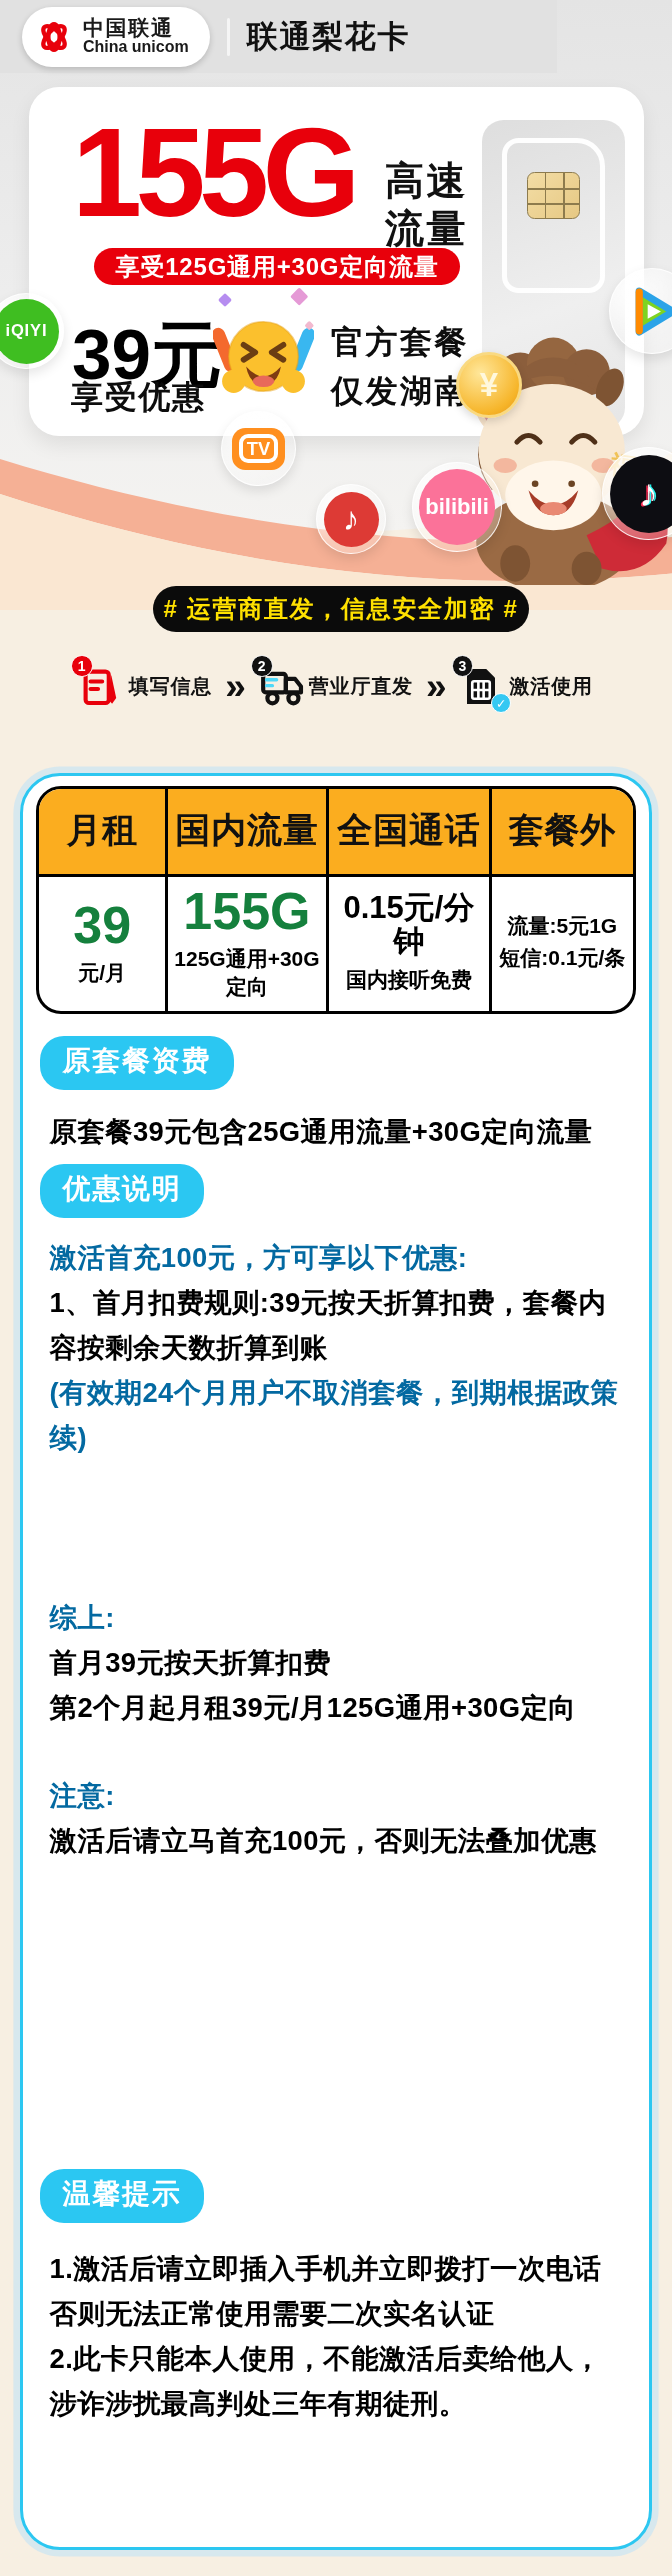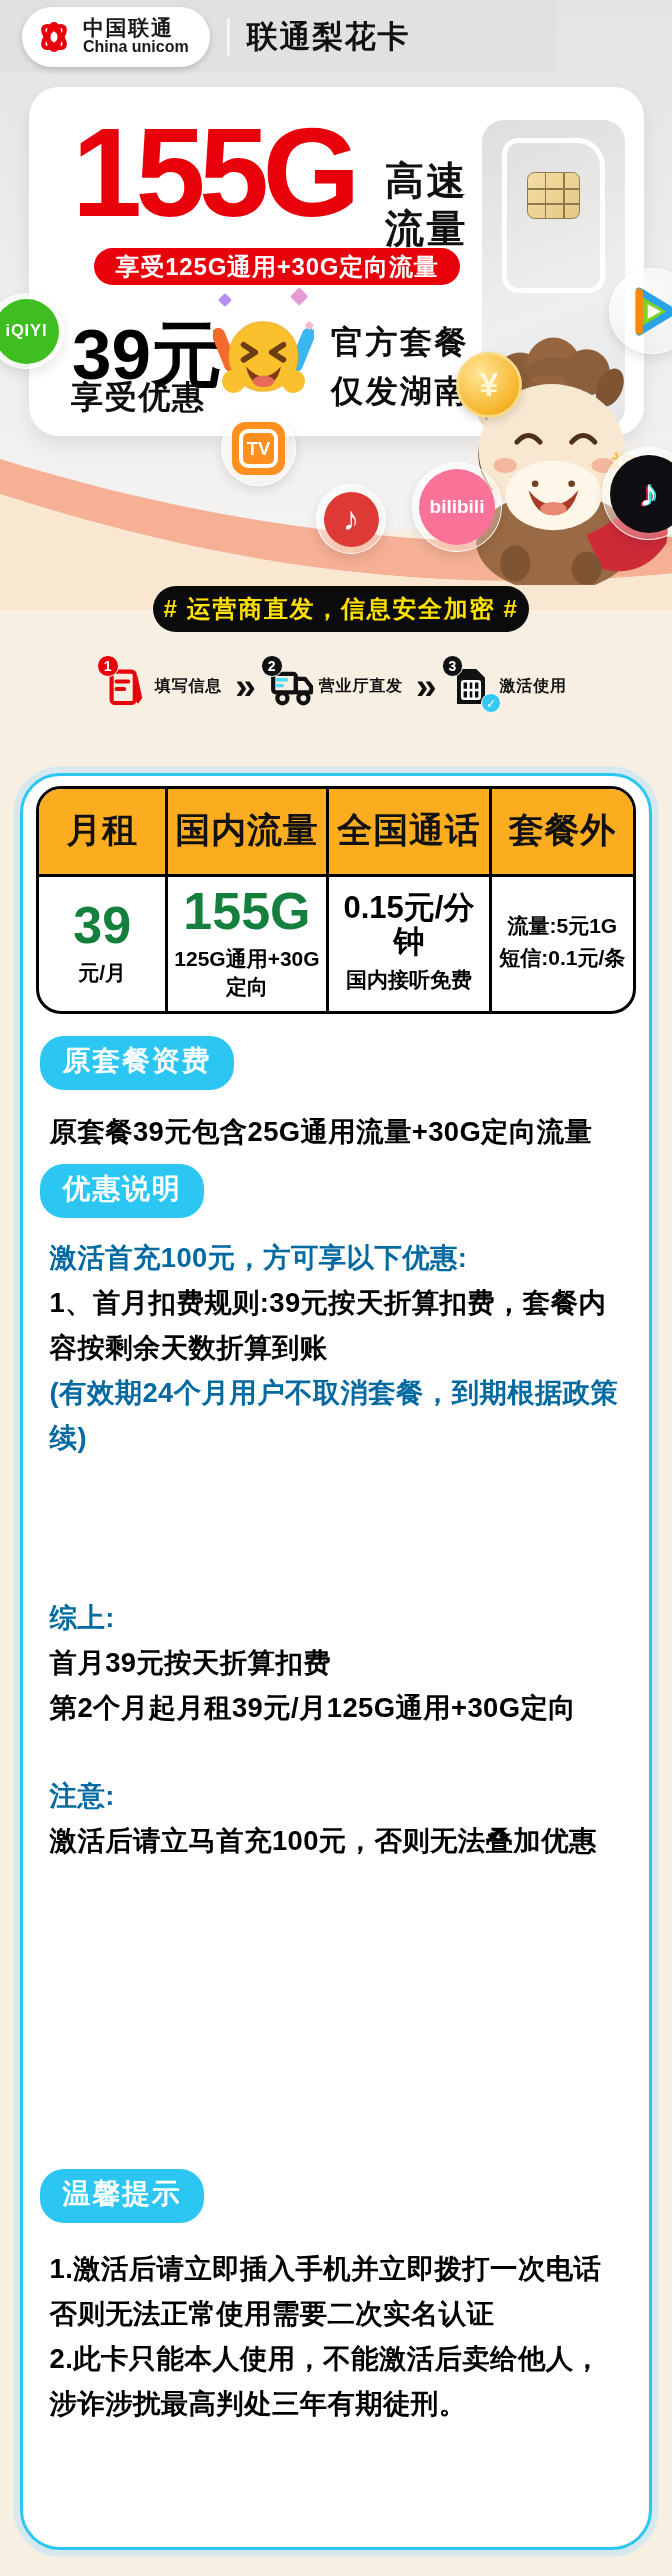"TV" .mango-d { height: 53px -> 42px }
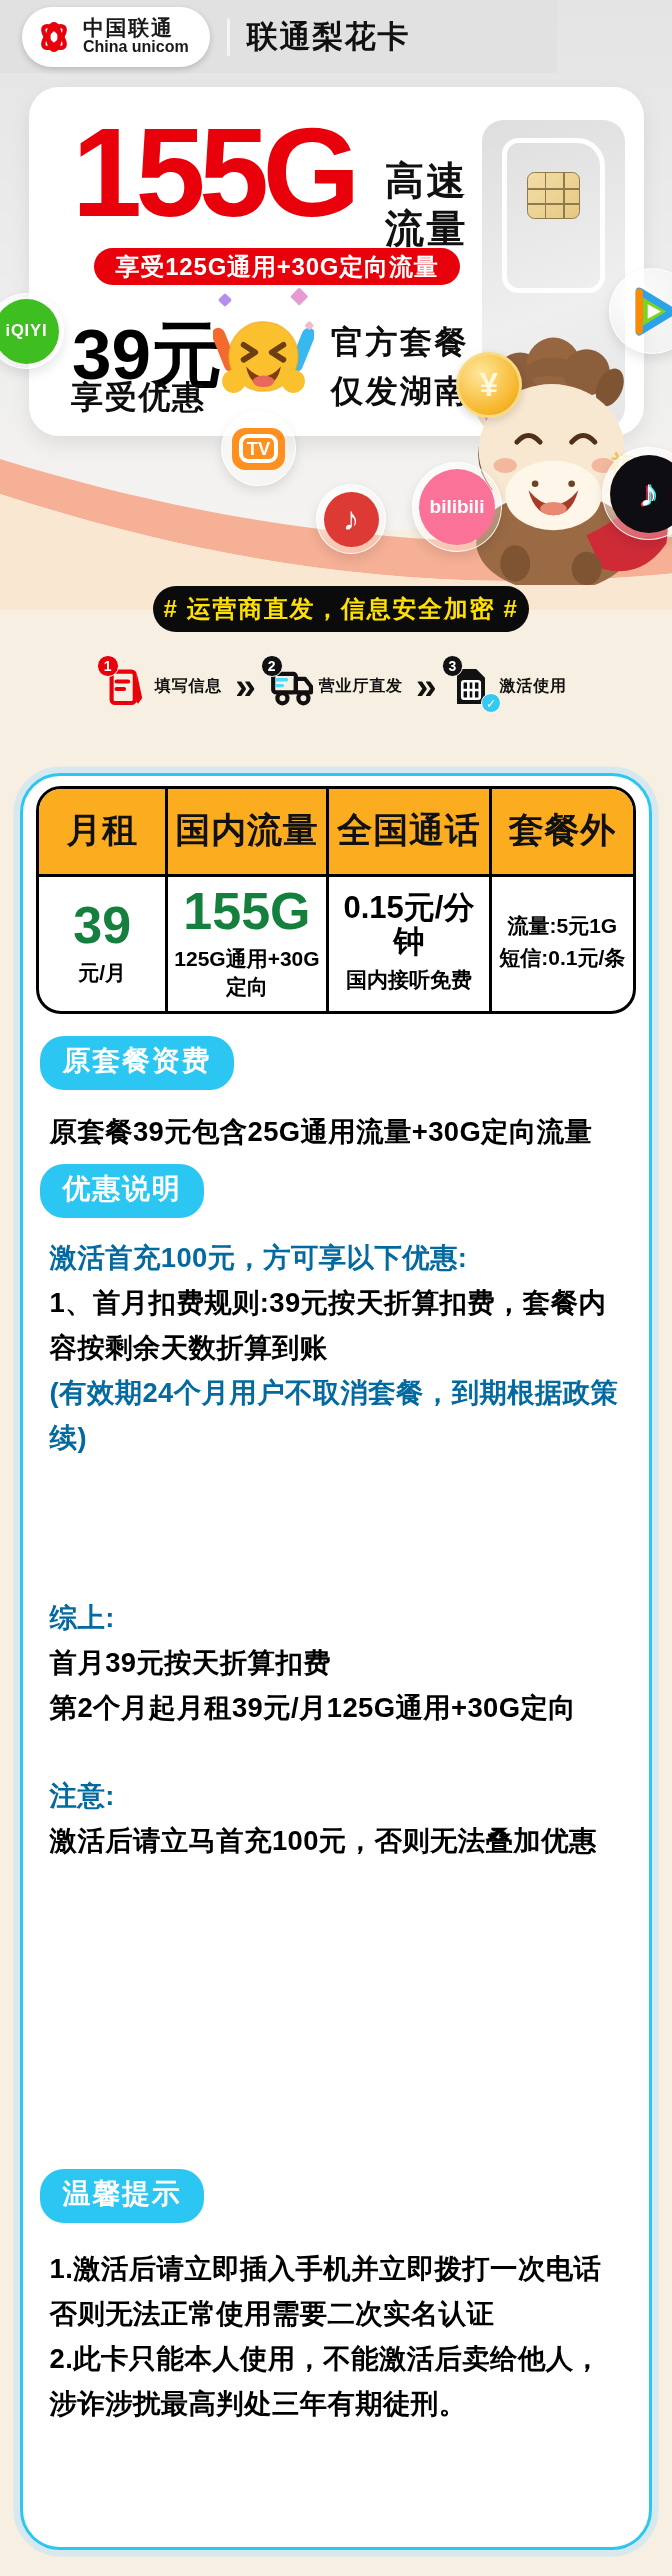"bilibili" .bili-d { font-size: 19px -> 22px }
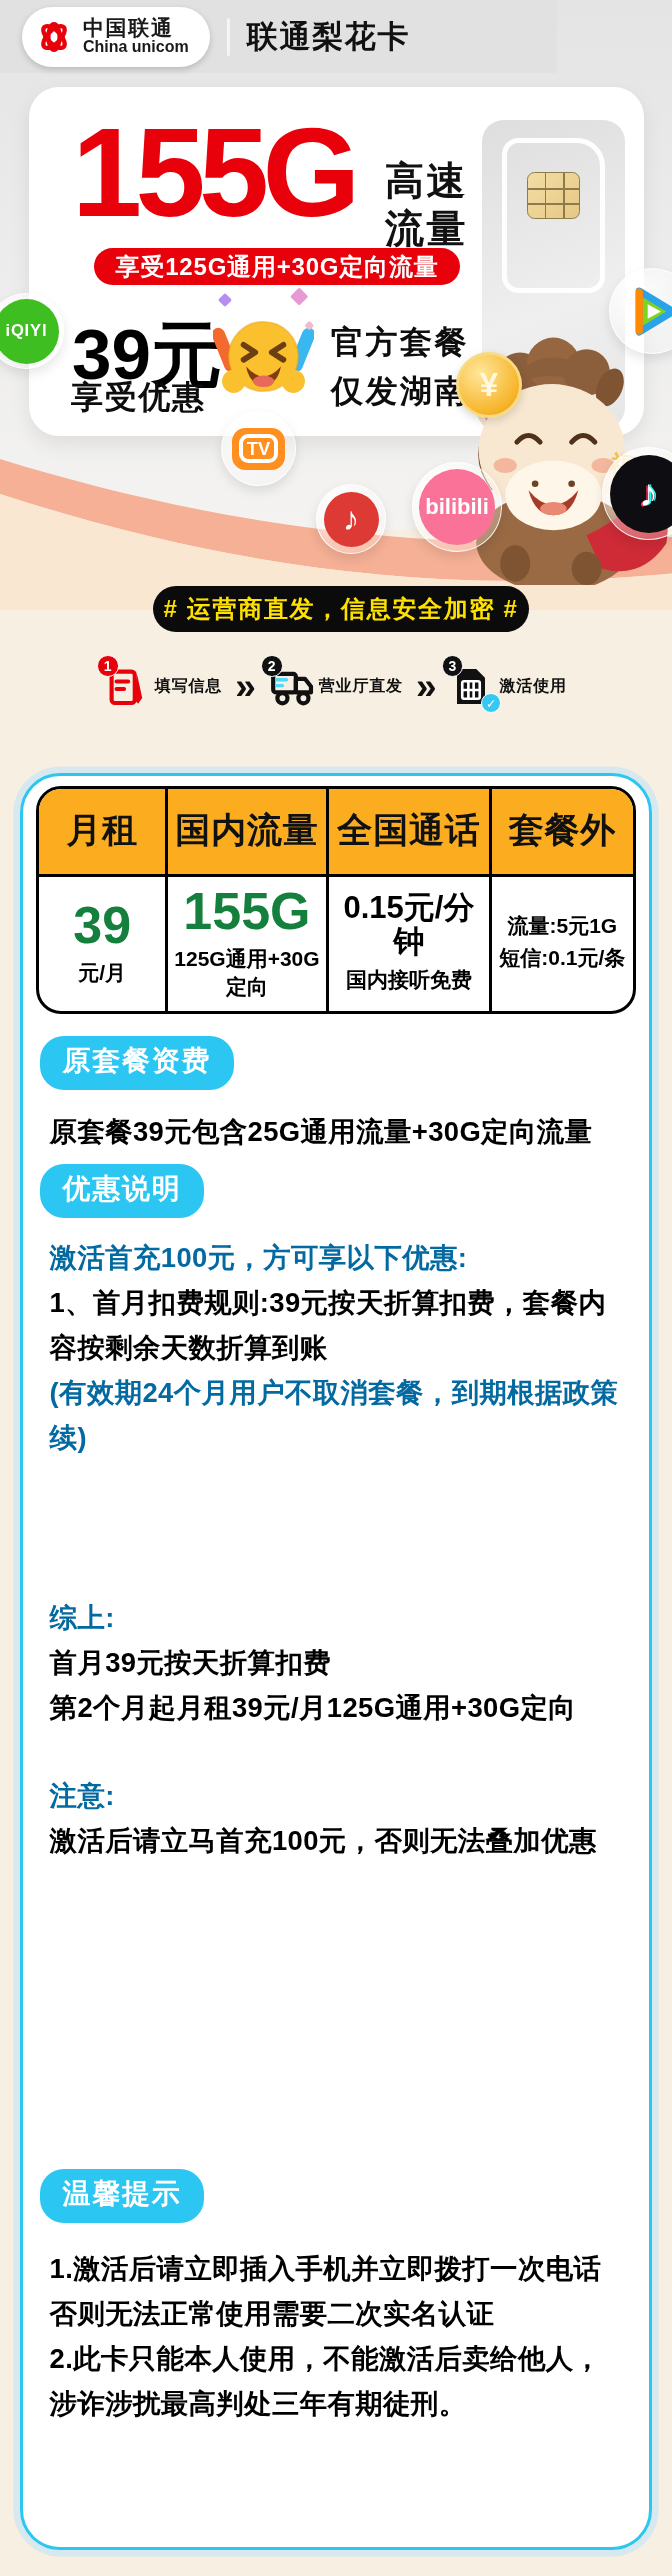"填写信息" .step-label { font-size: 16px -> 20px }
